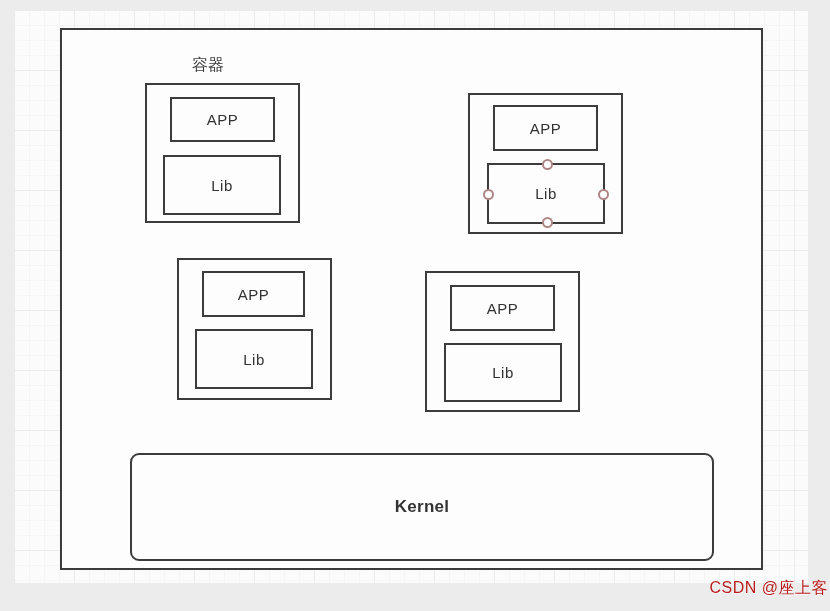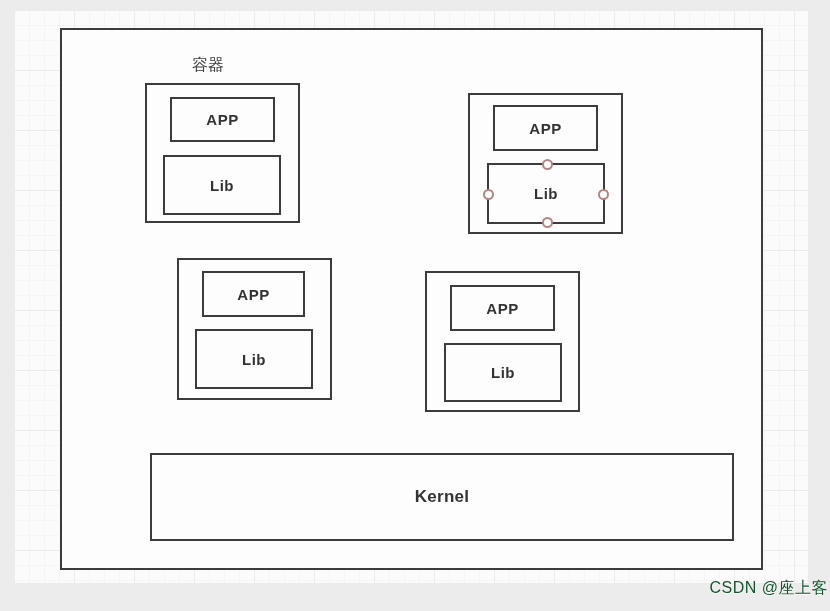"APP" .inner-label { font-weight: 700 -> 400 }
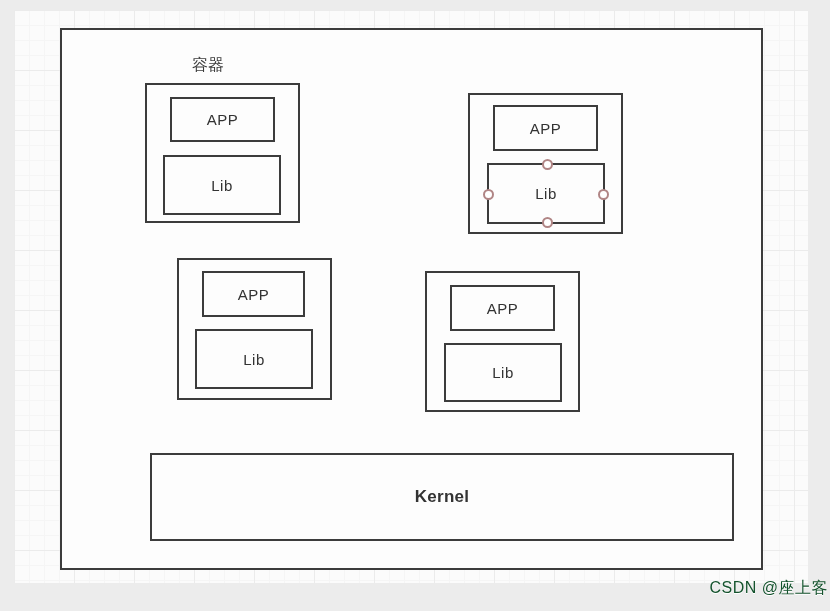"Kernel" div.shape { border-radius: none -> 9px; height: 88px -> 108px; left: 136px -> 116px }
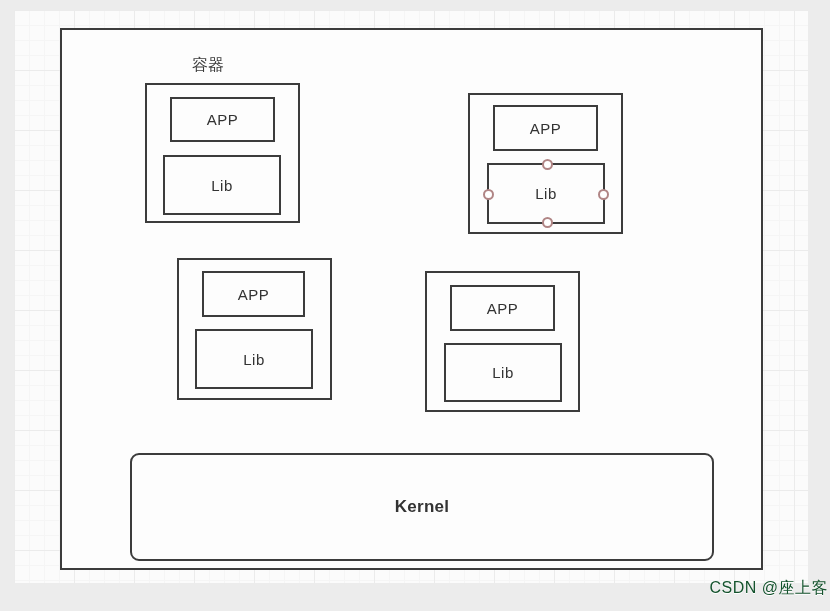"CSDN @座上客" .watermark { color: #14532d -> #b91c1c }
